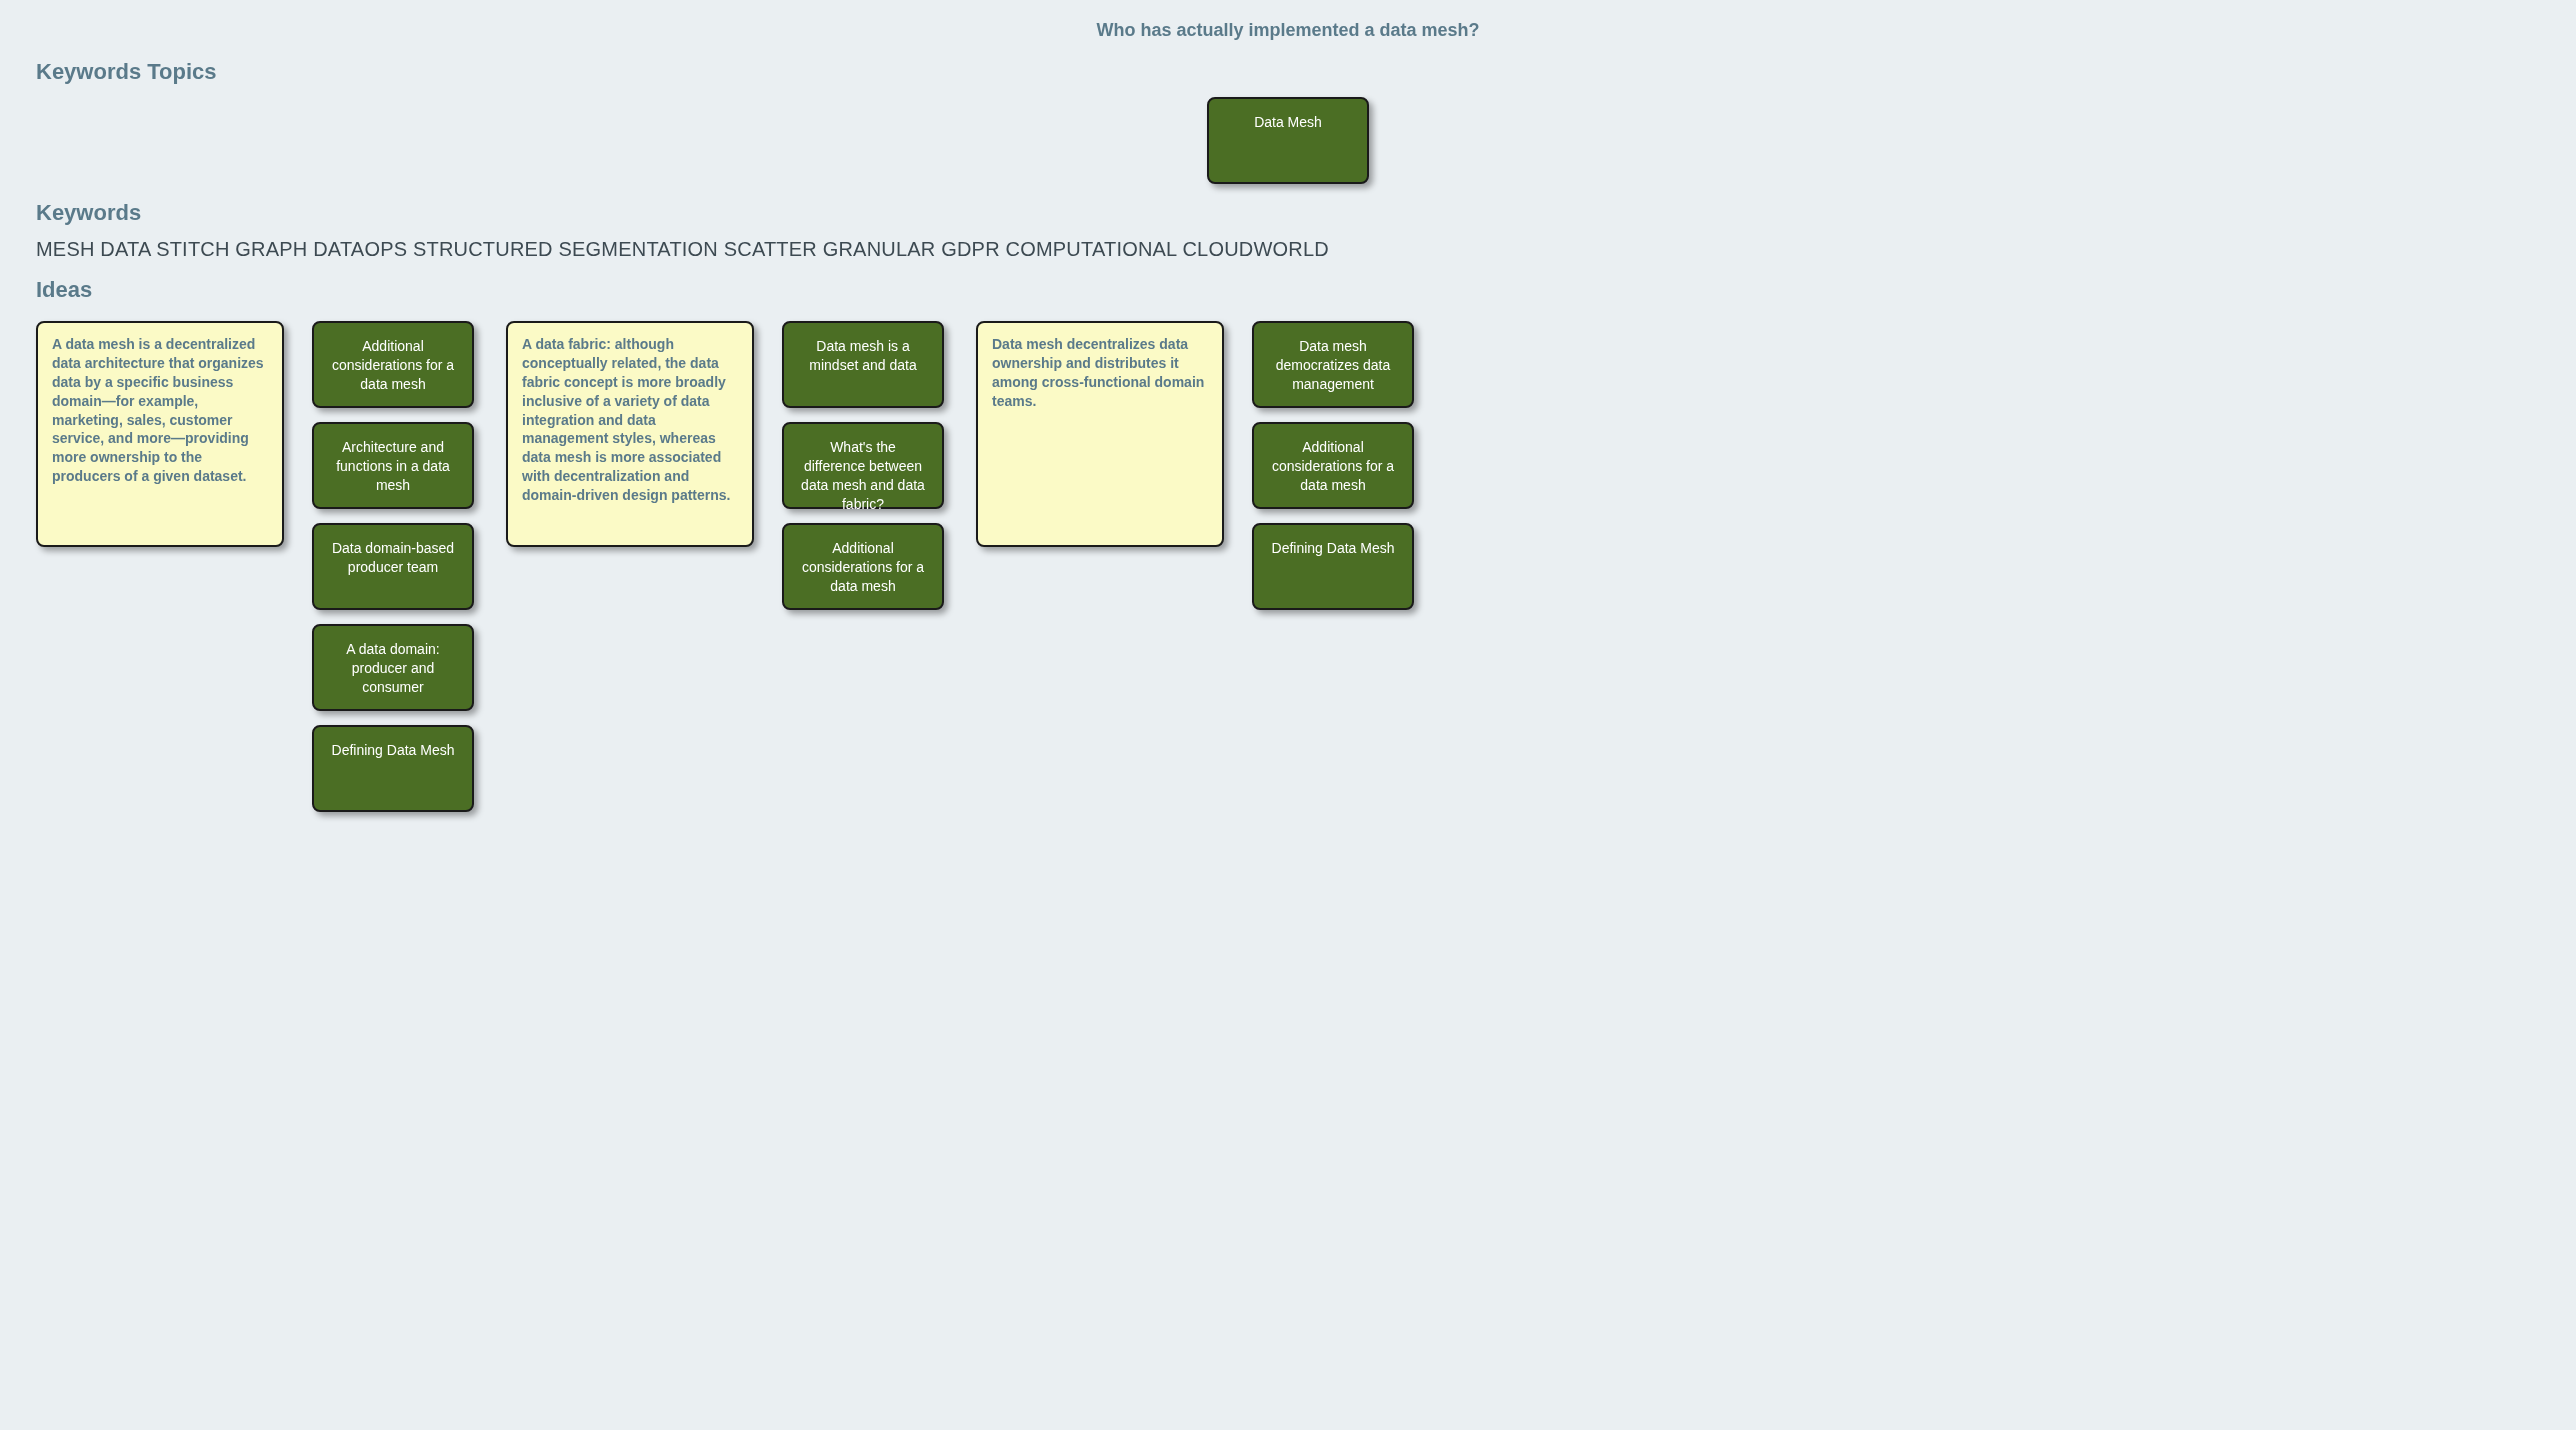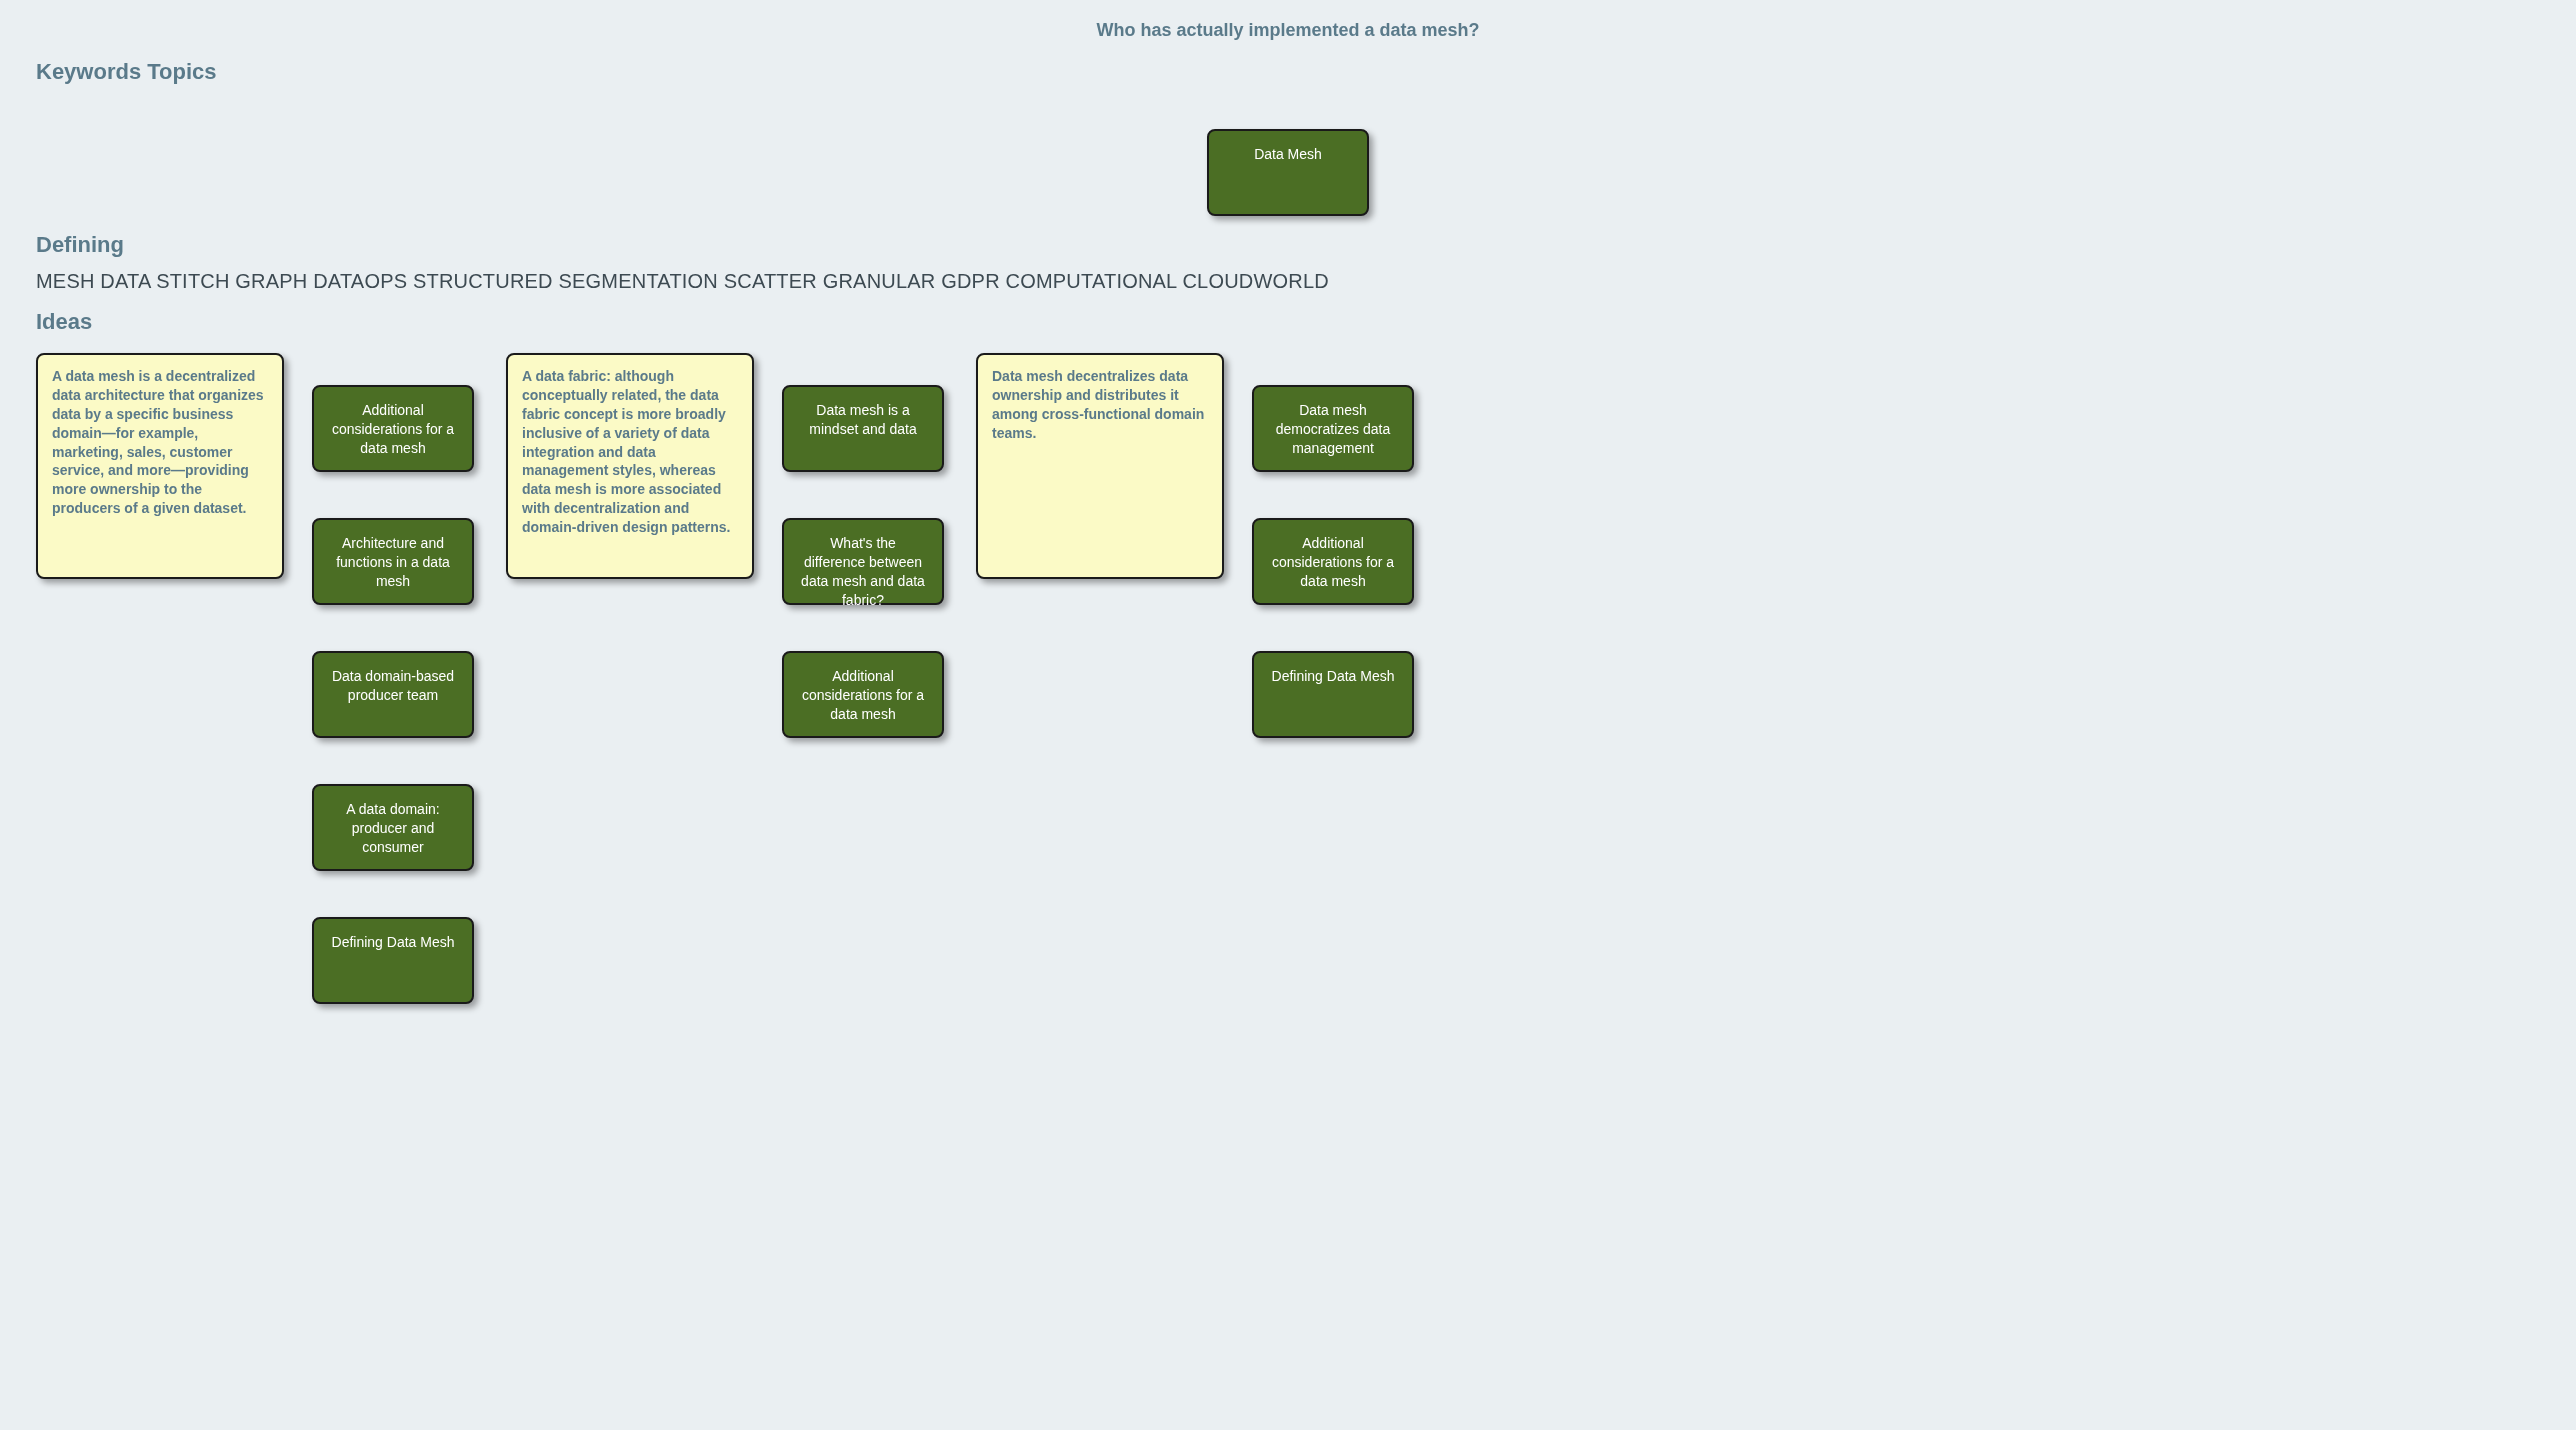"Data Mesh" .card.green { margin-top: 32px -> none }
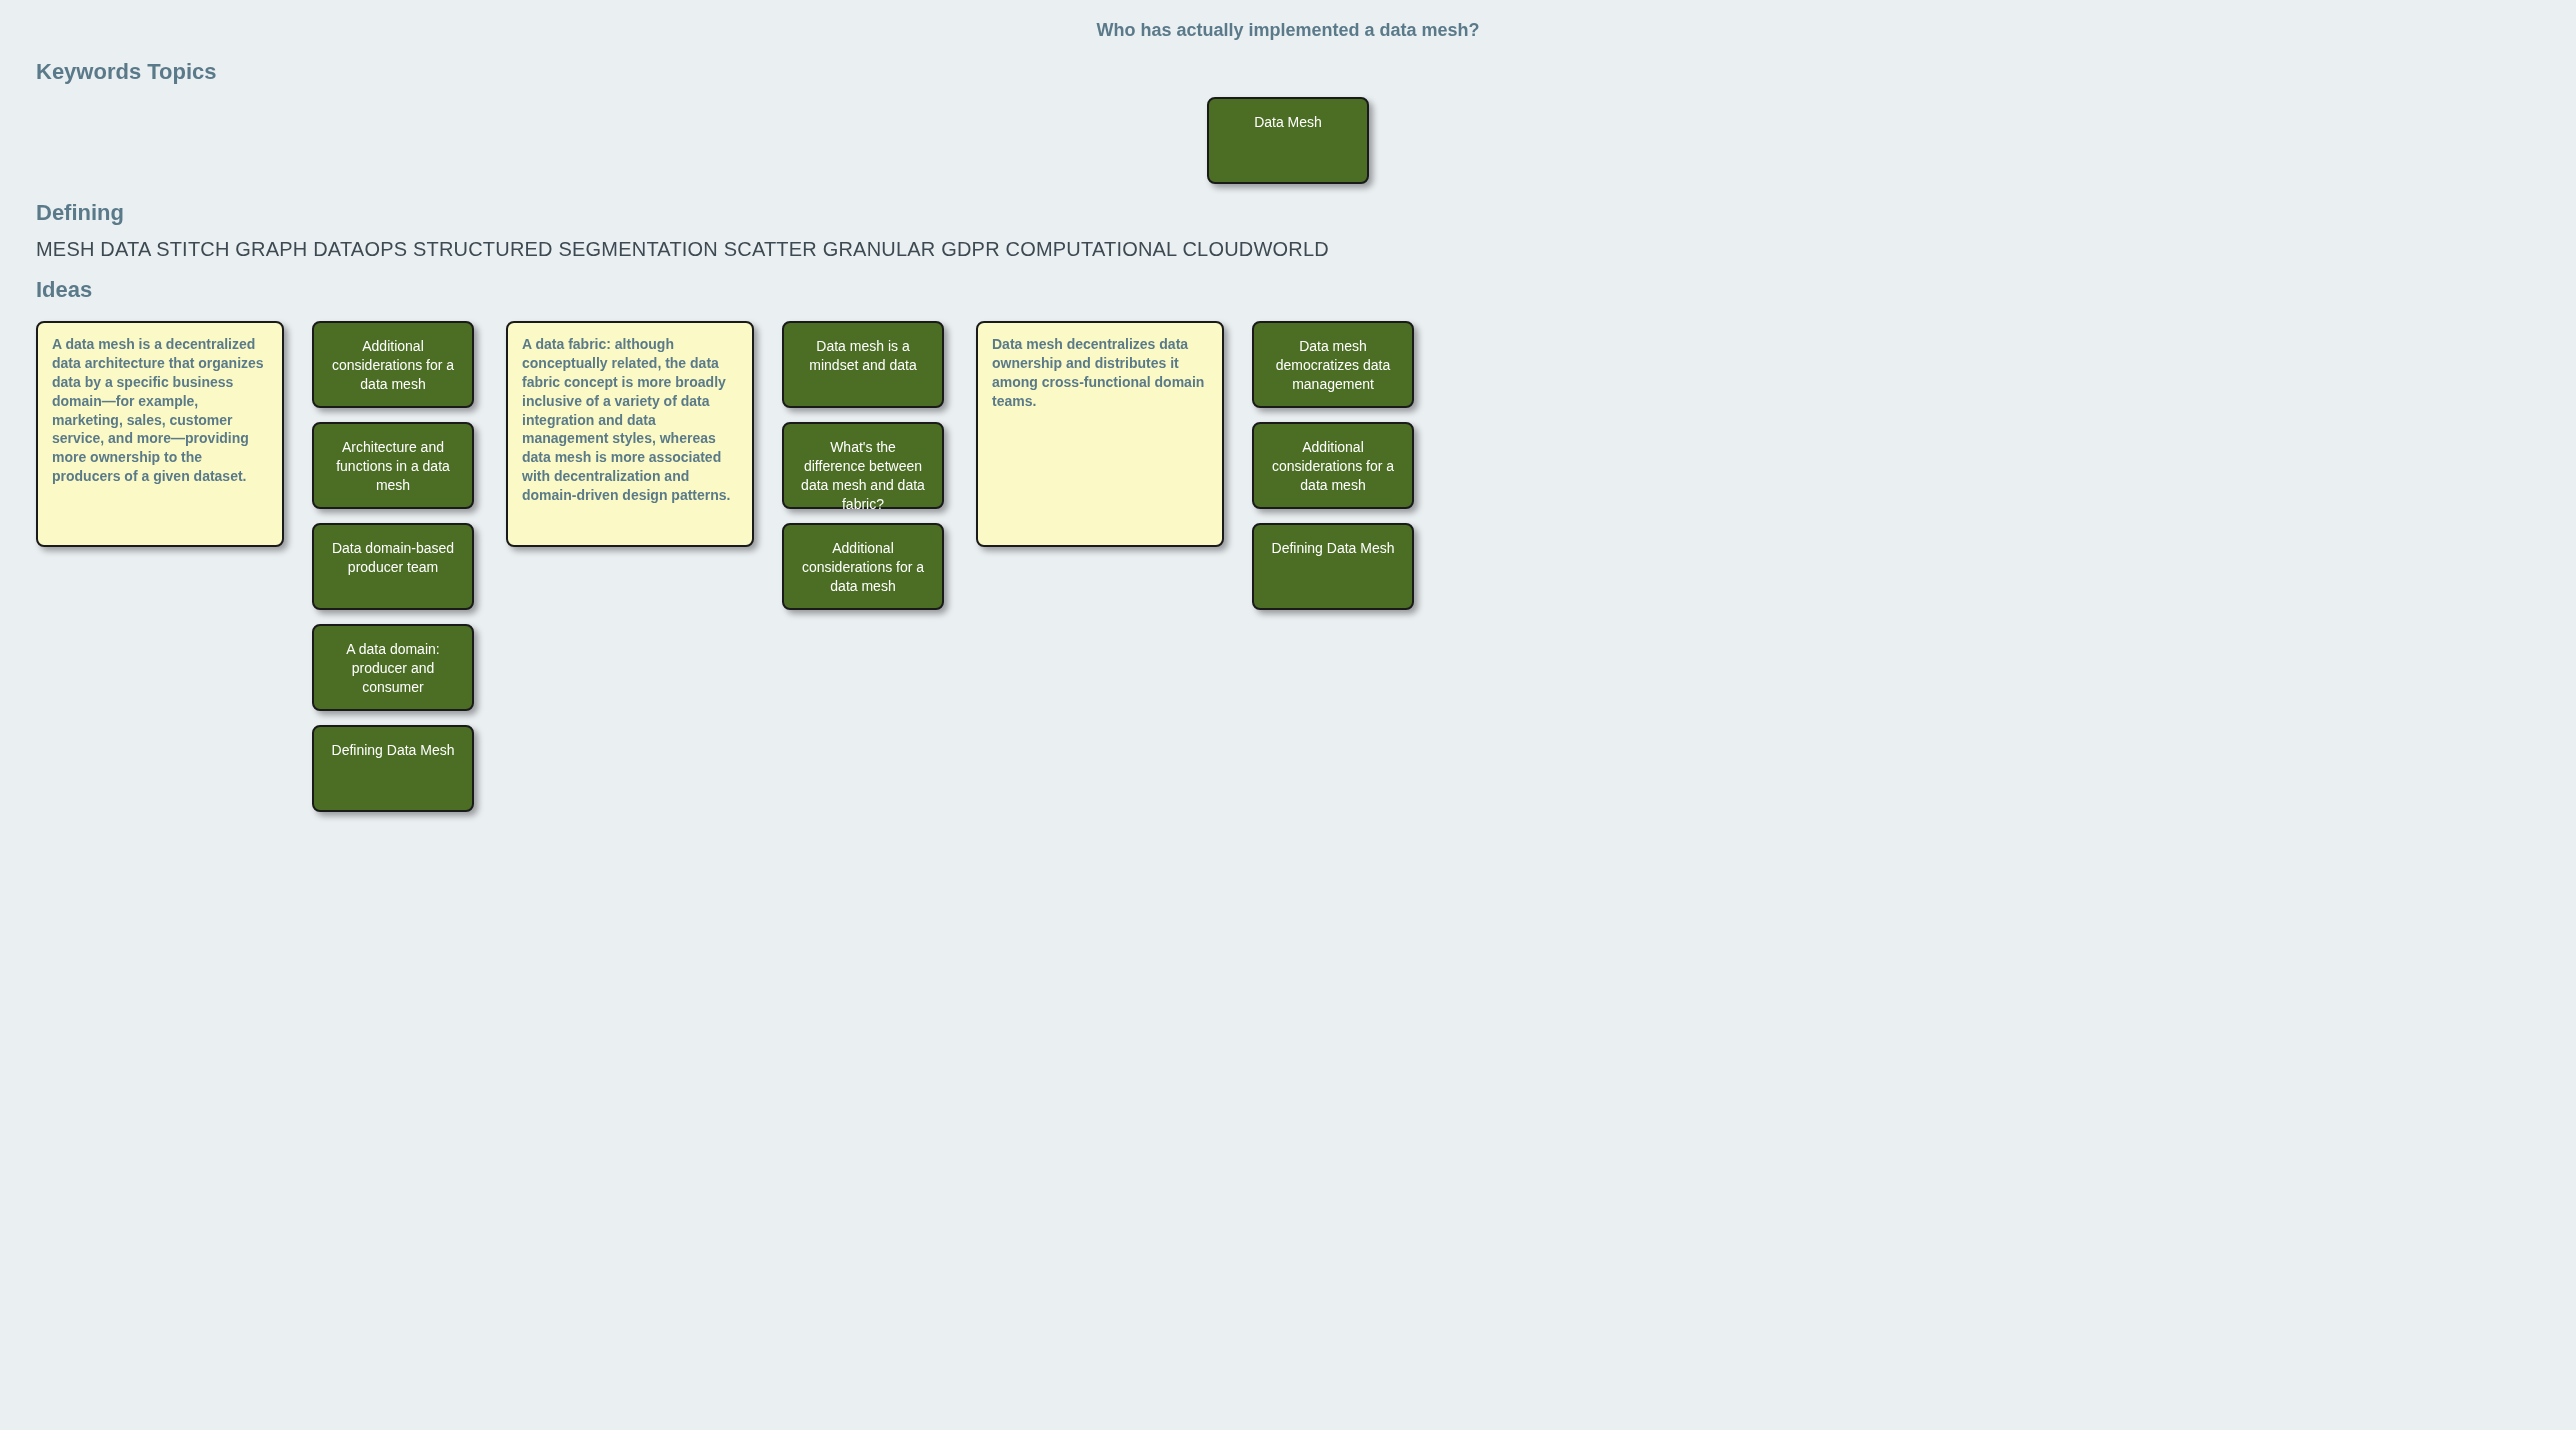"Defining" h2.section-heading { text: Defining -> Keywords }
